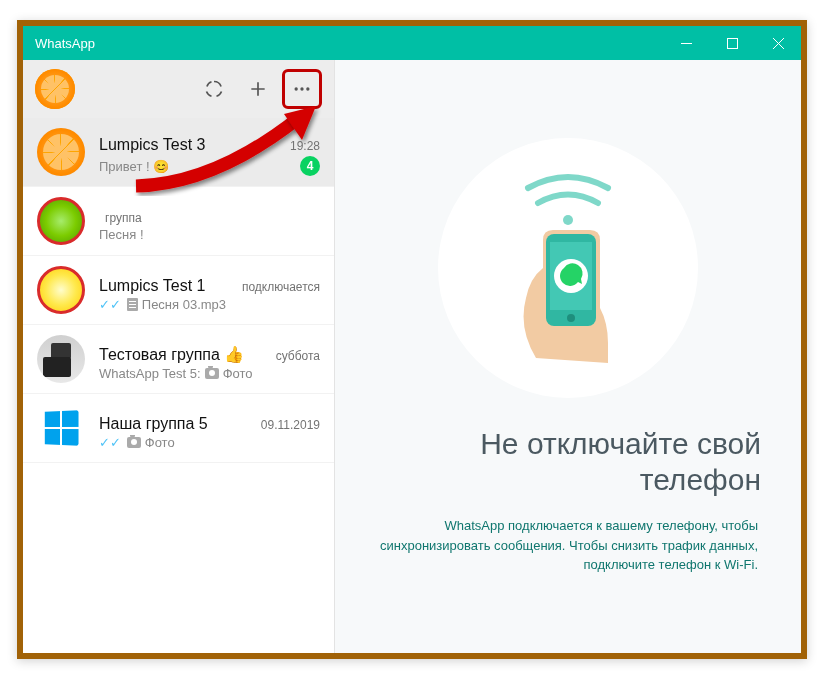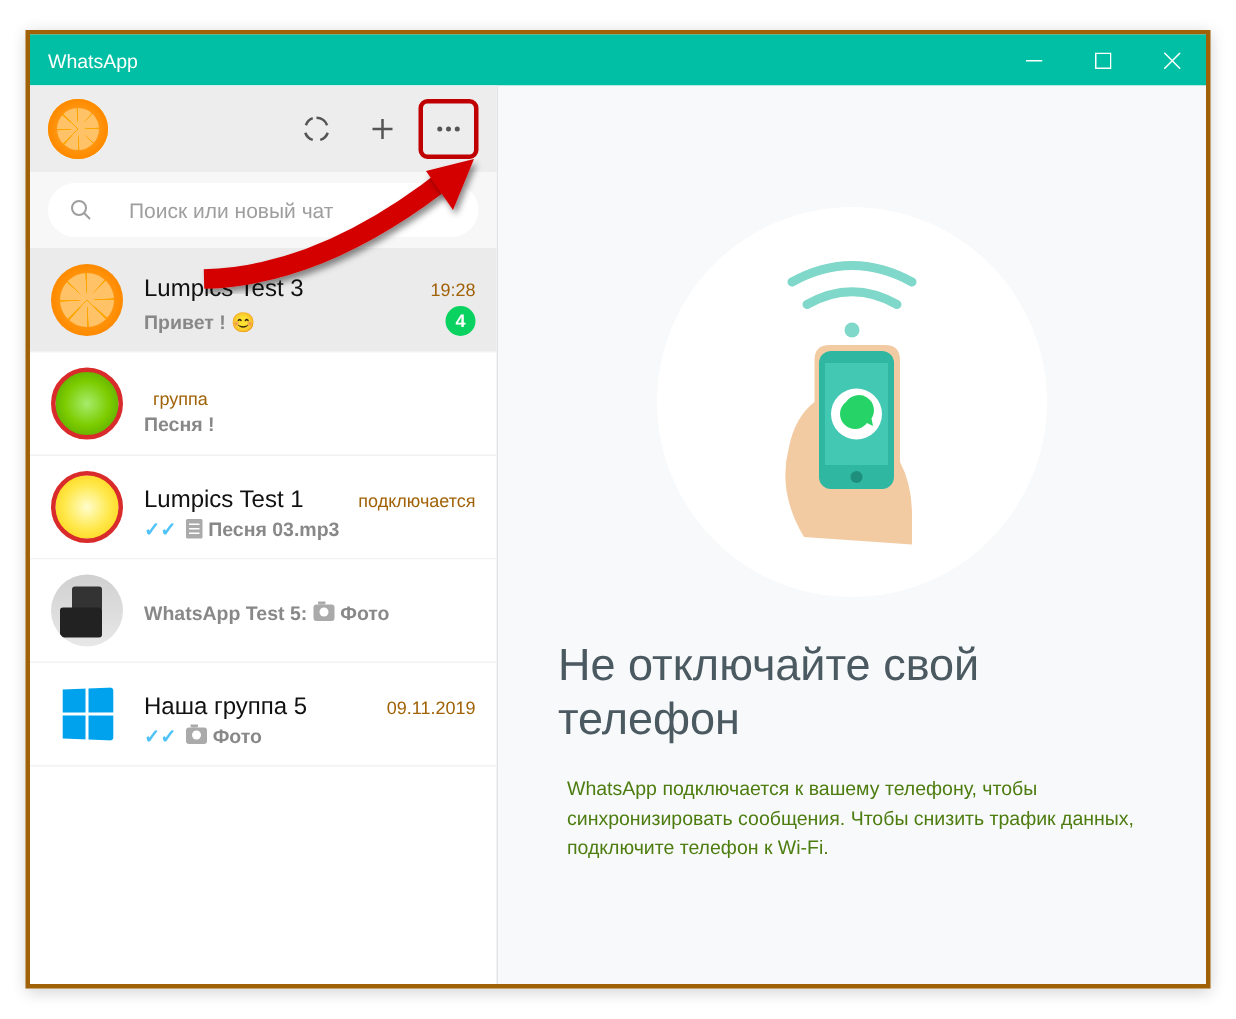"WhatsApp" .outer { border: 3px solid #a16207 -> 6px solid #a16207 }
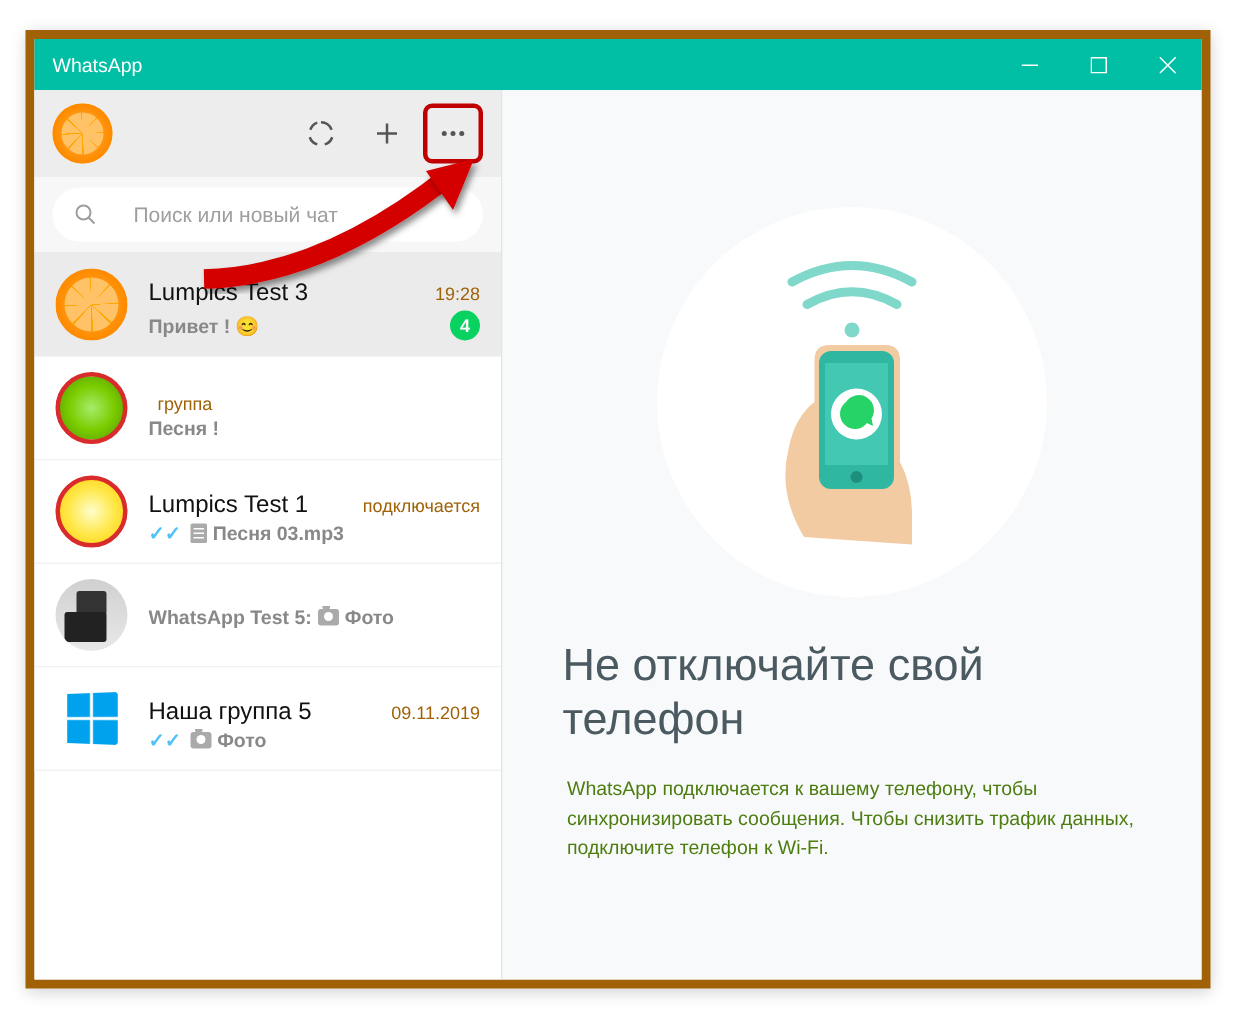"Поиск или новый чат" div.search-row { html: <div> <div> <svg> <circle></circle> <path></path> </svg> <input> </div> </div> -> none }
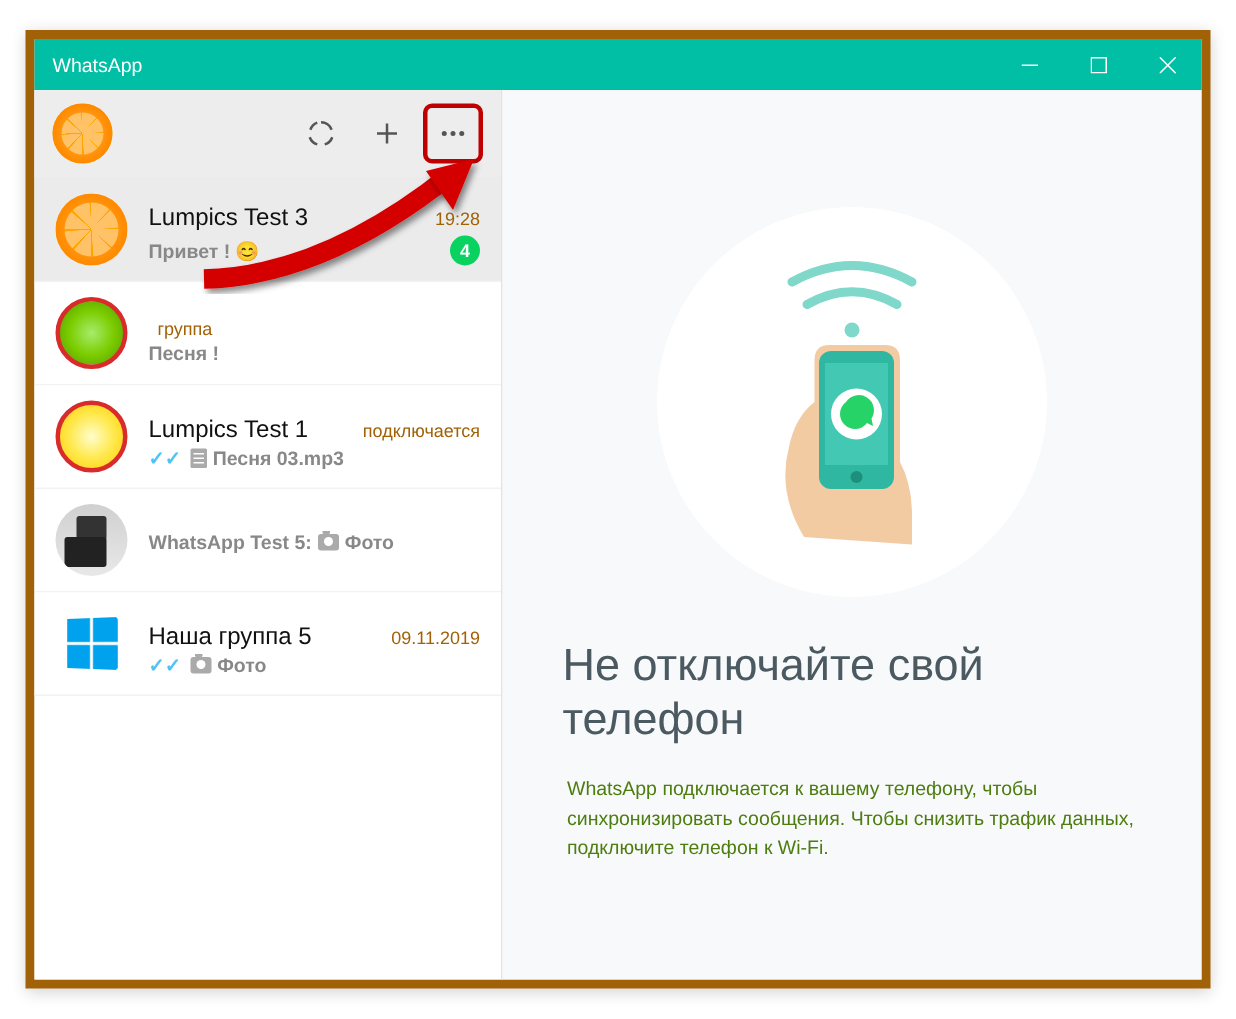"19:28" .chat-time { color: #a16207 -> #737373 }
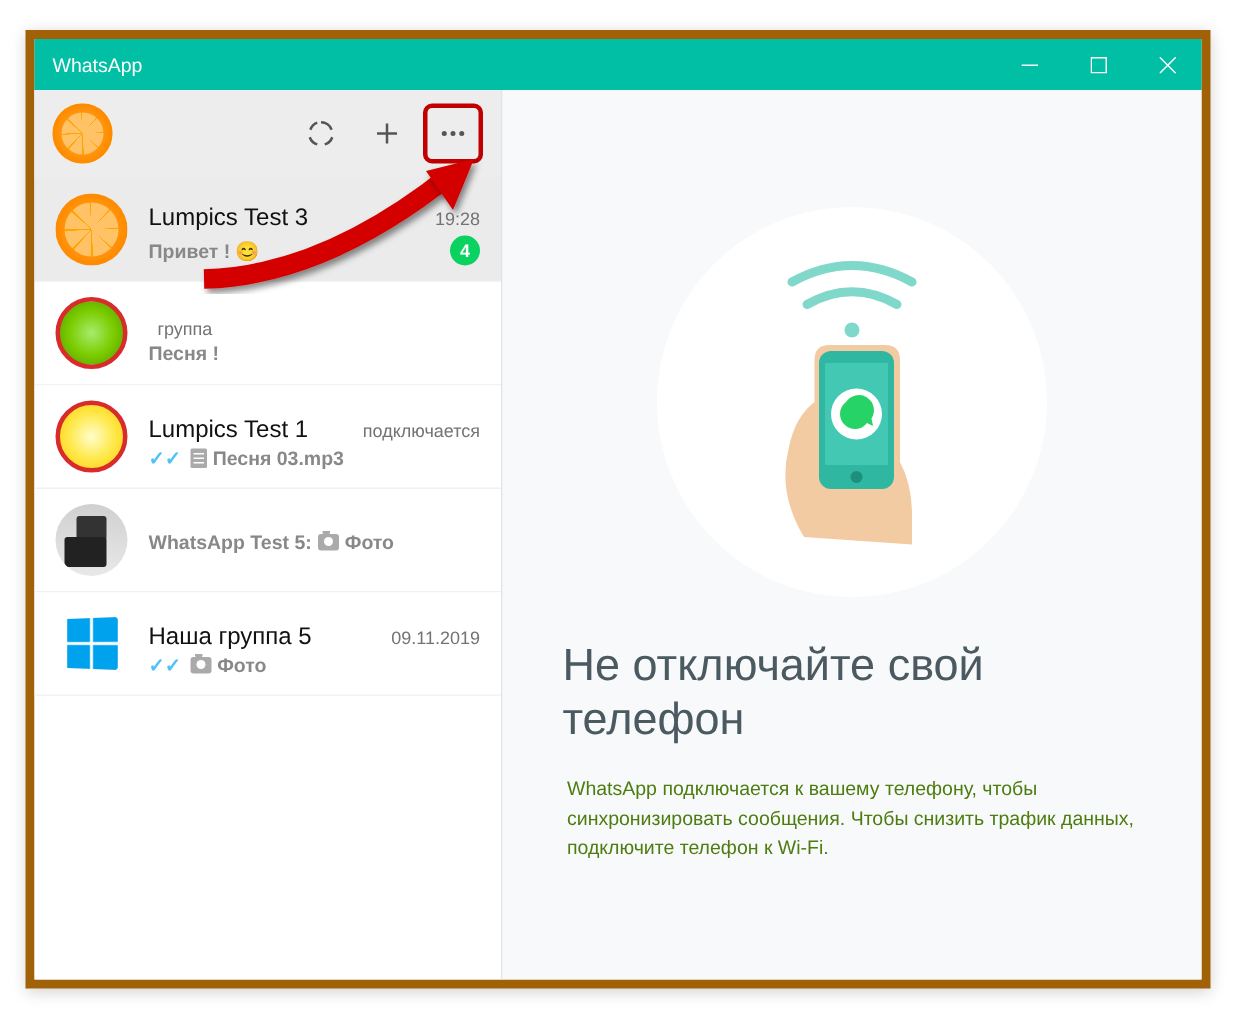"Привет ! 😊" .chat-preview { font-weight: bold -> none }
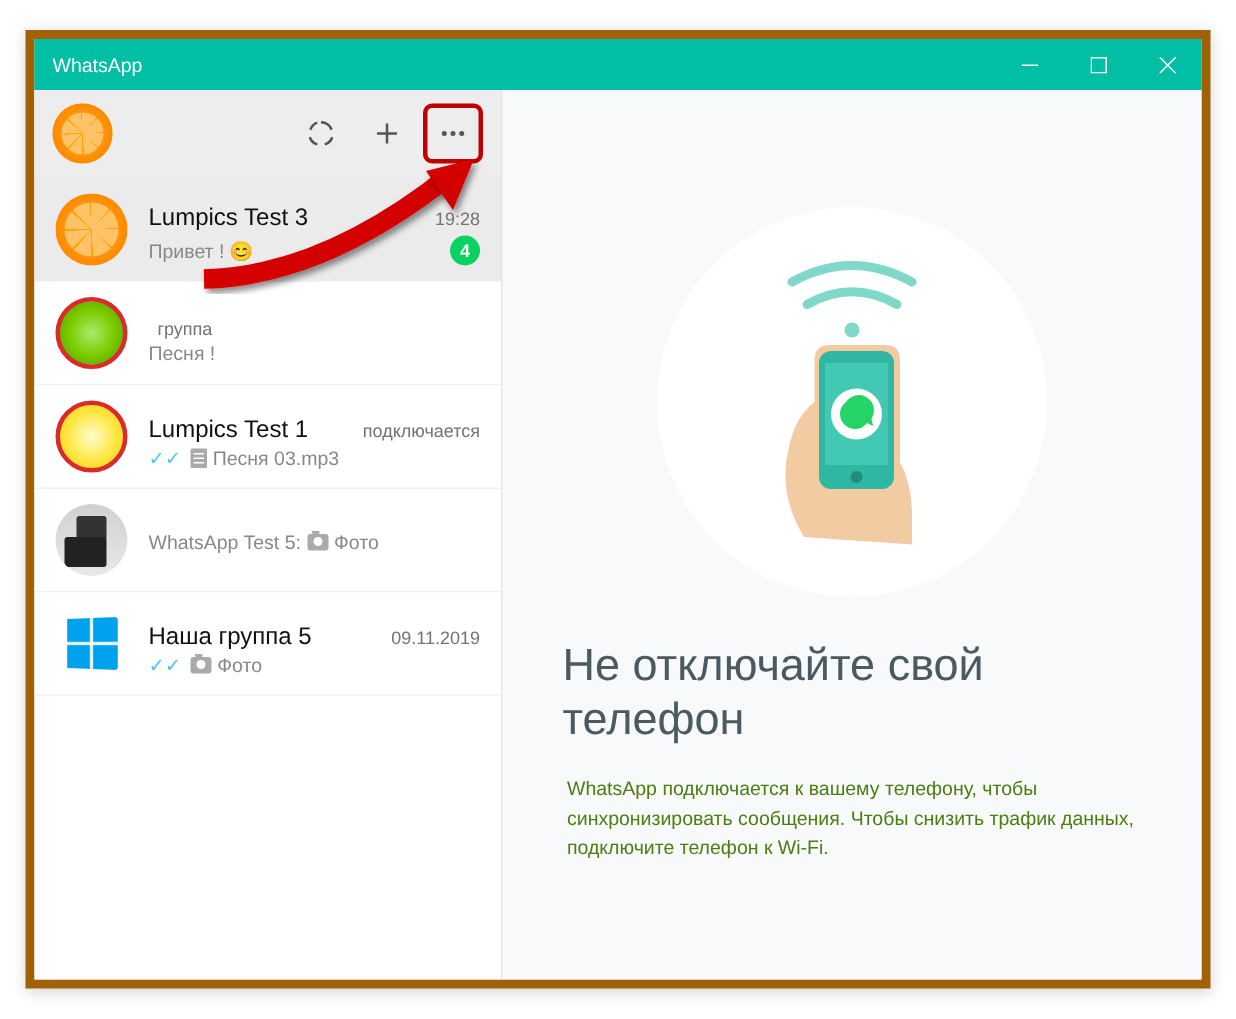"Тестовая группа 👍" div.chat-row1 { html: none -> <div> <span>Тестовая группа 👍</span> <span>суббота</span> </div> }
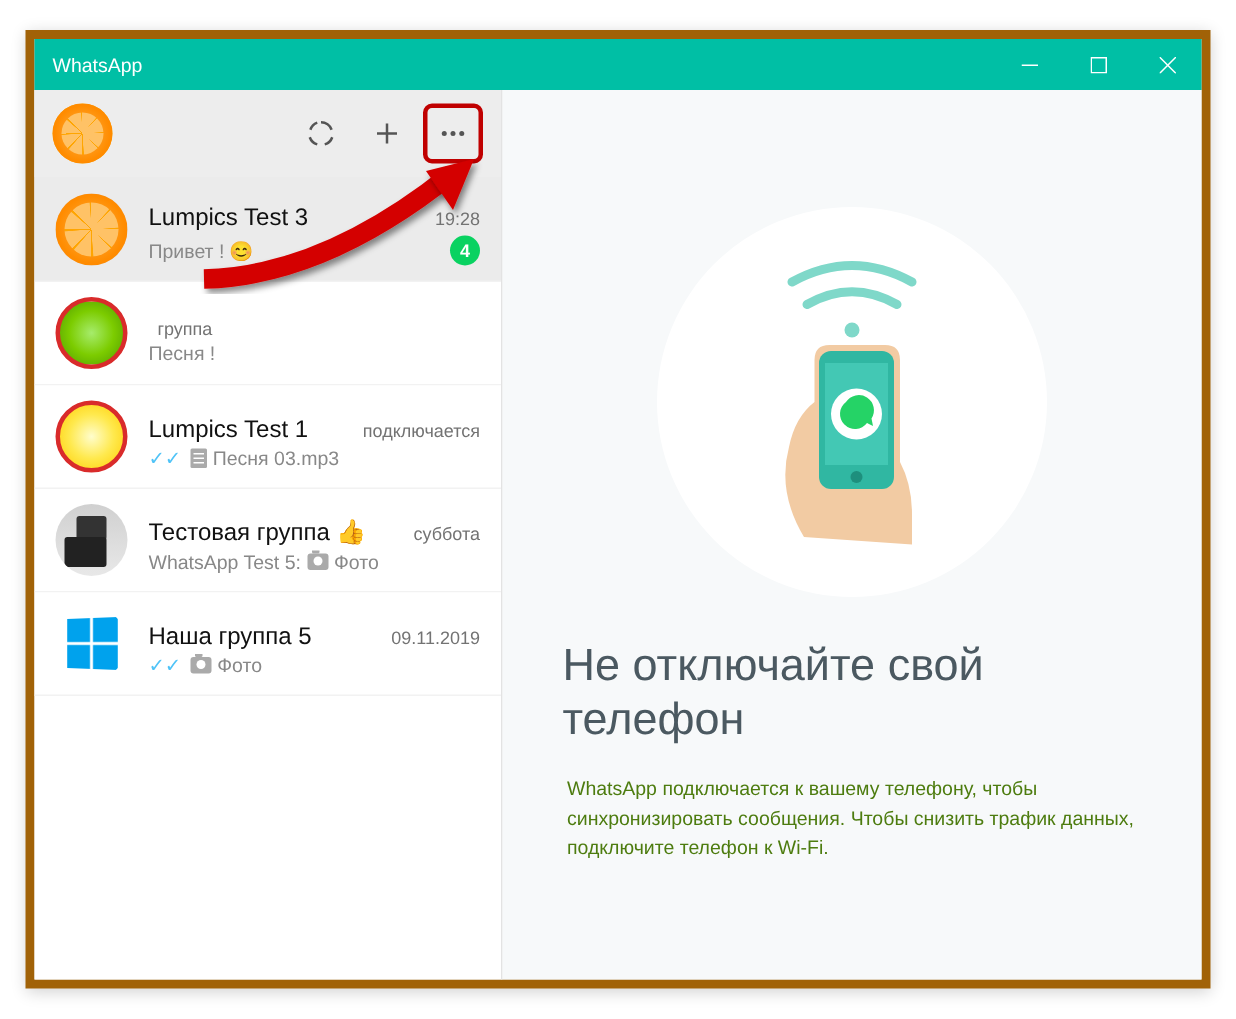"Не отключайте свой телефон" .main { text-align: left -> right }
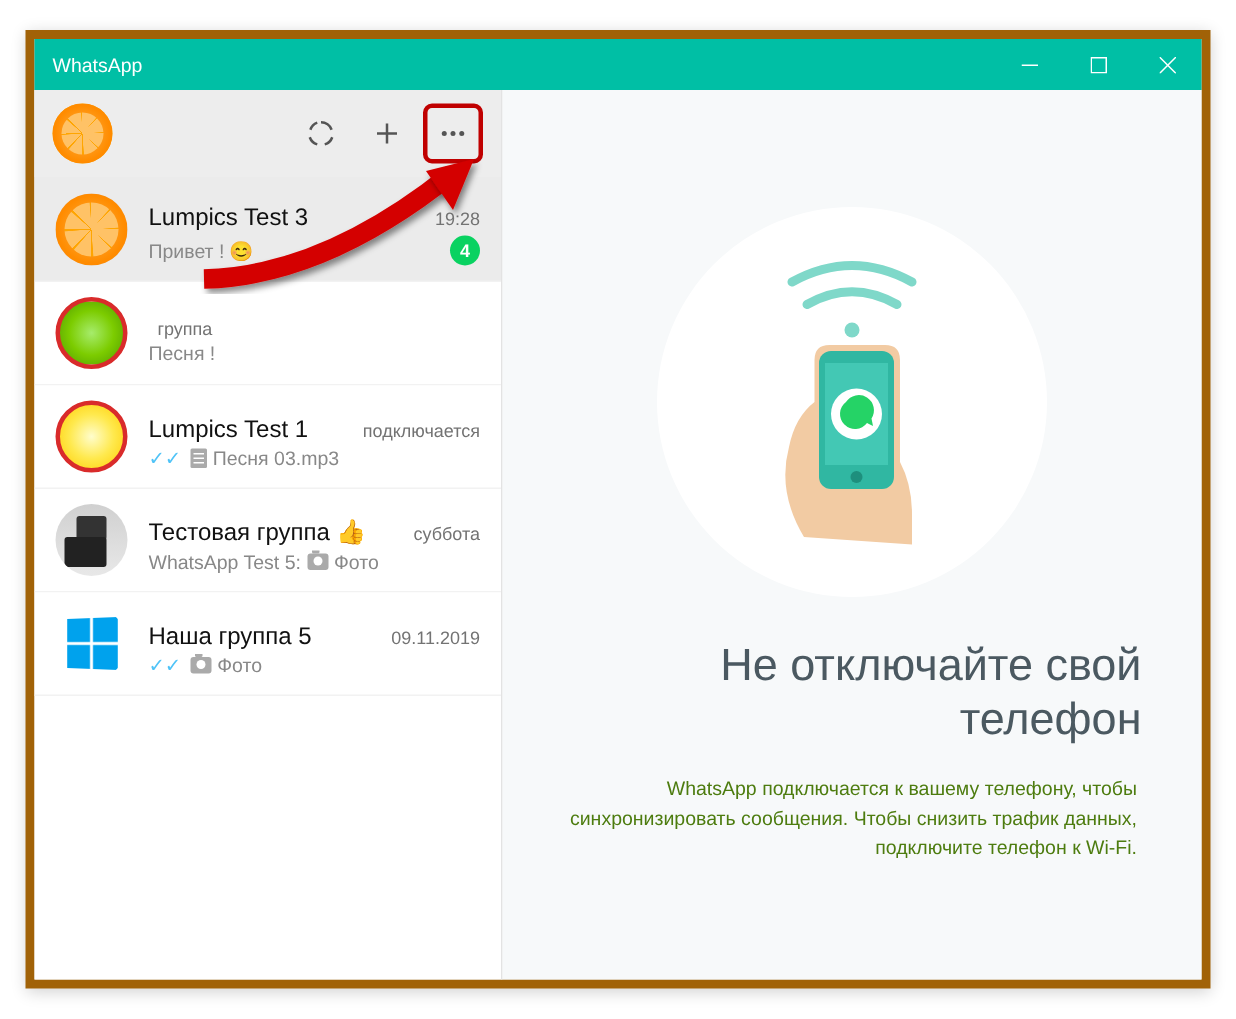"WhatsApp подключается к вашему телефону," .main-desc { color: #4d7c0f -> #0f766e }
